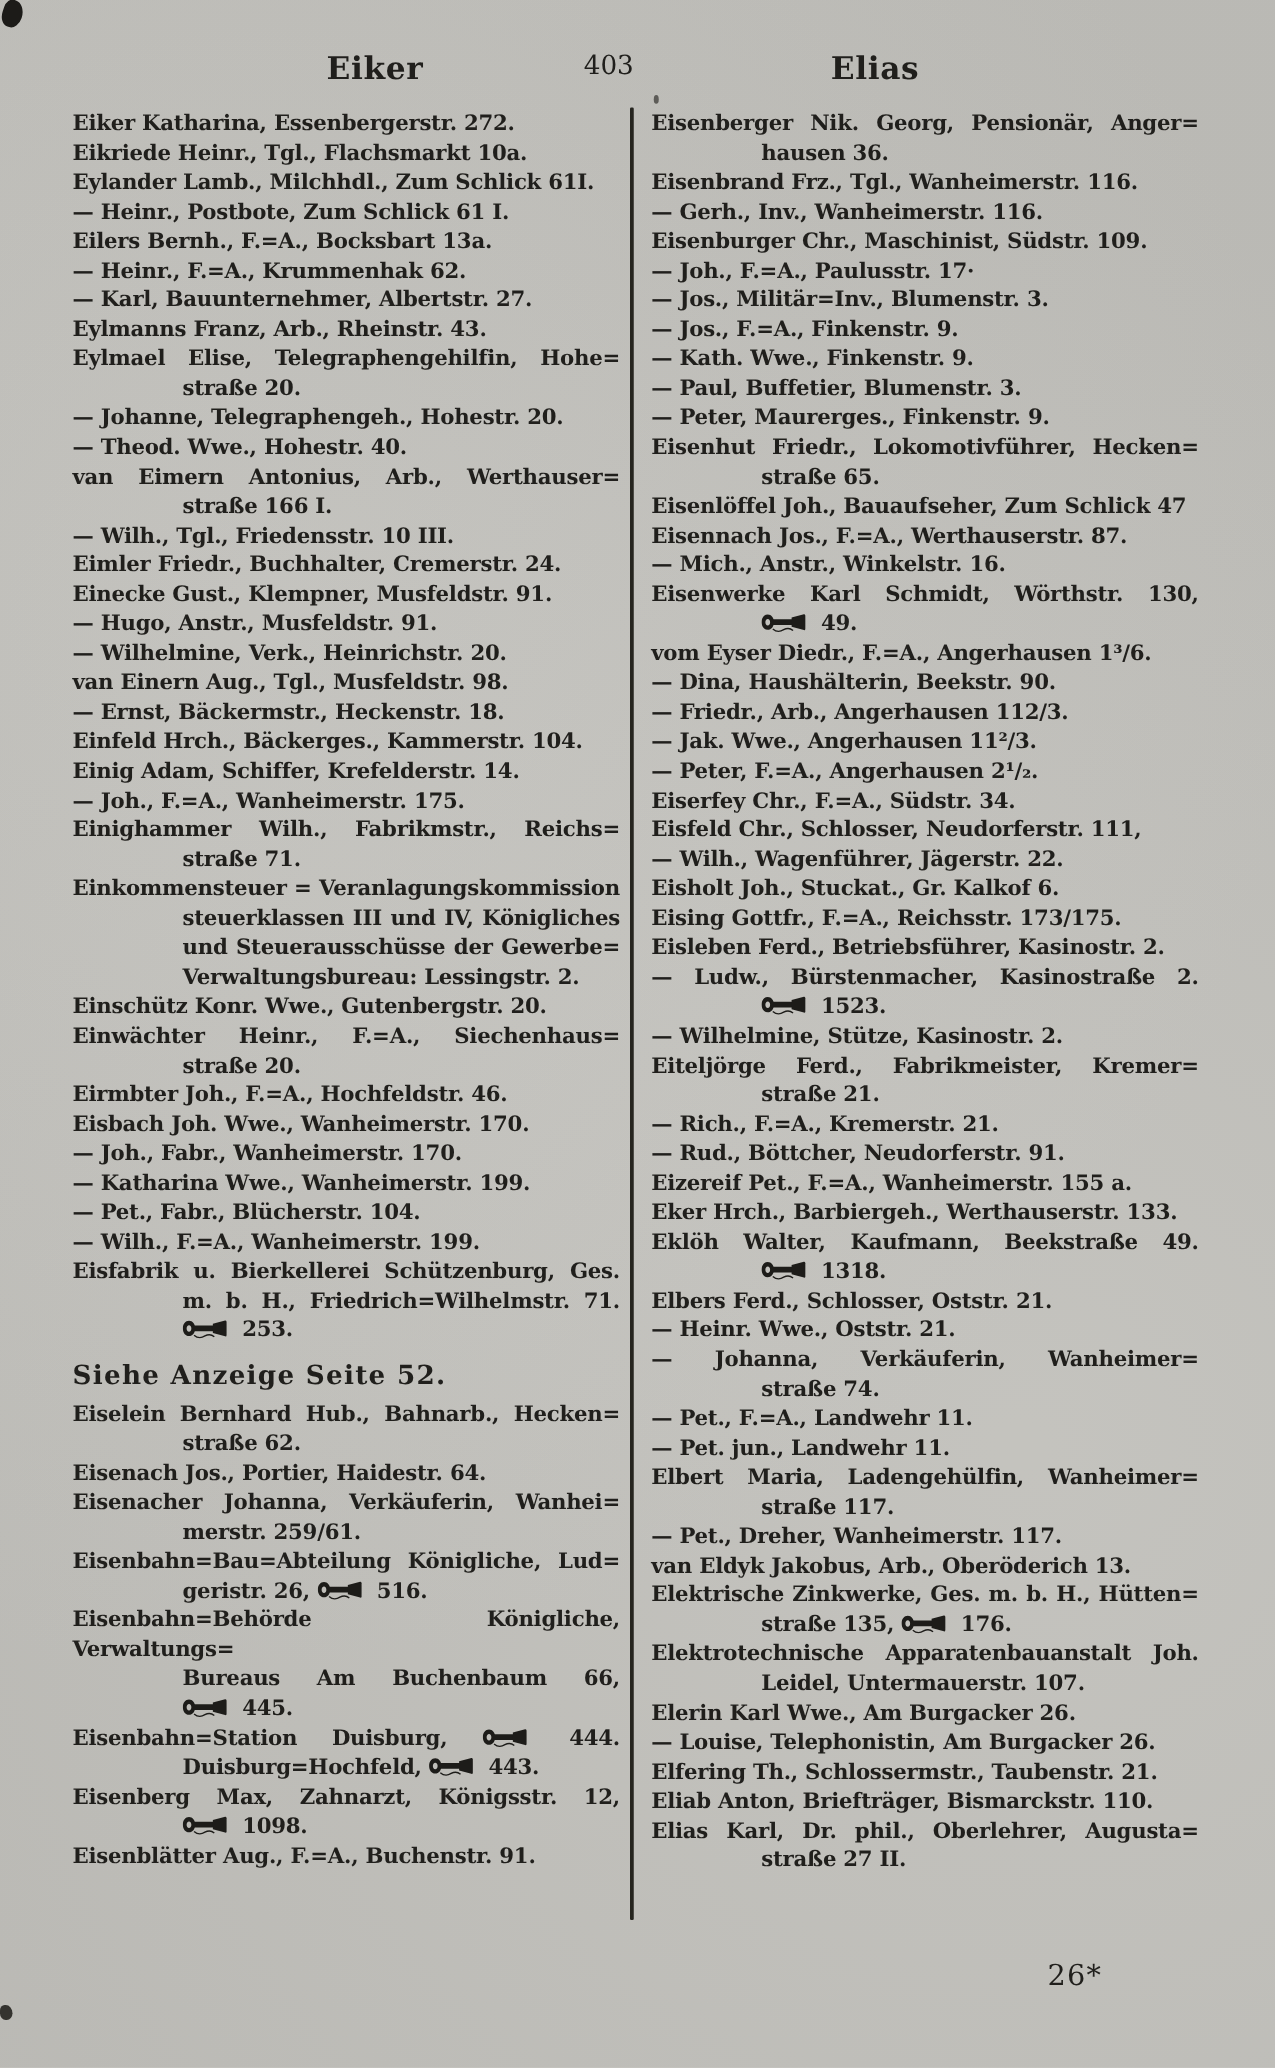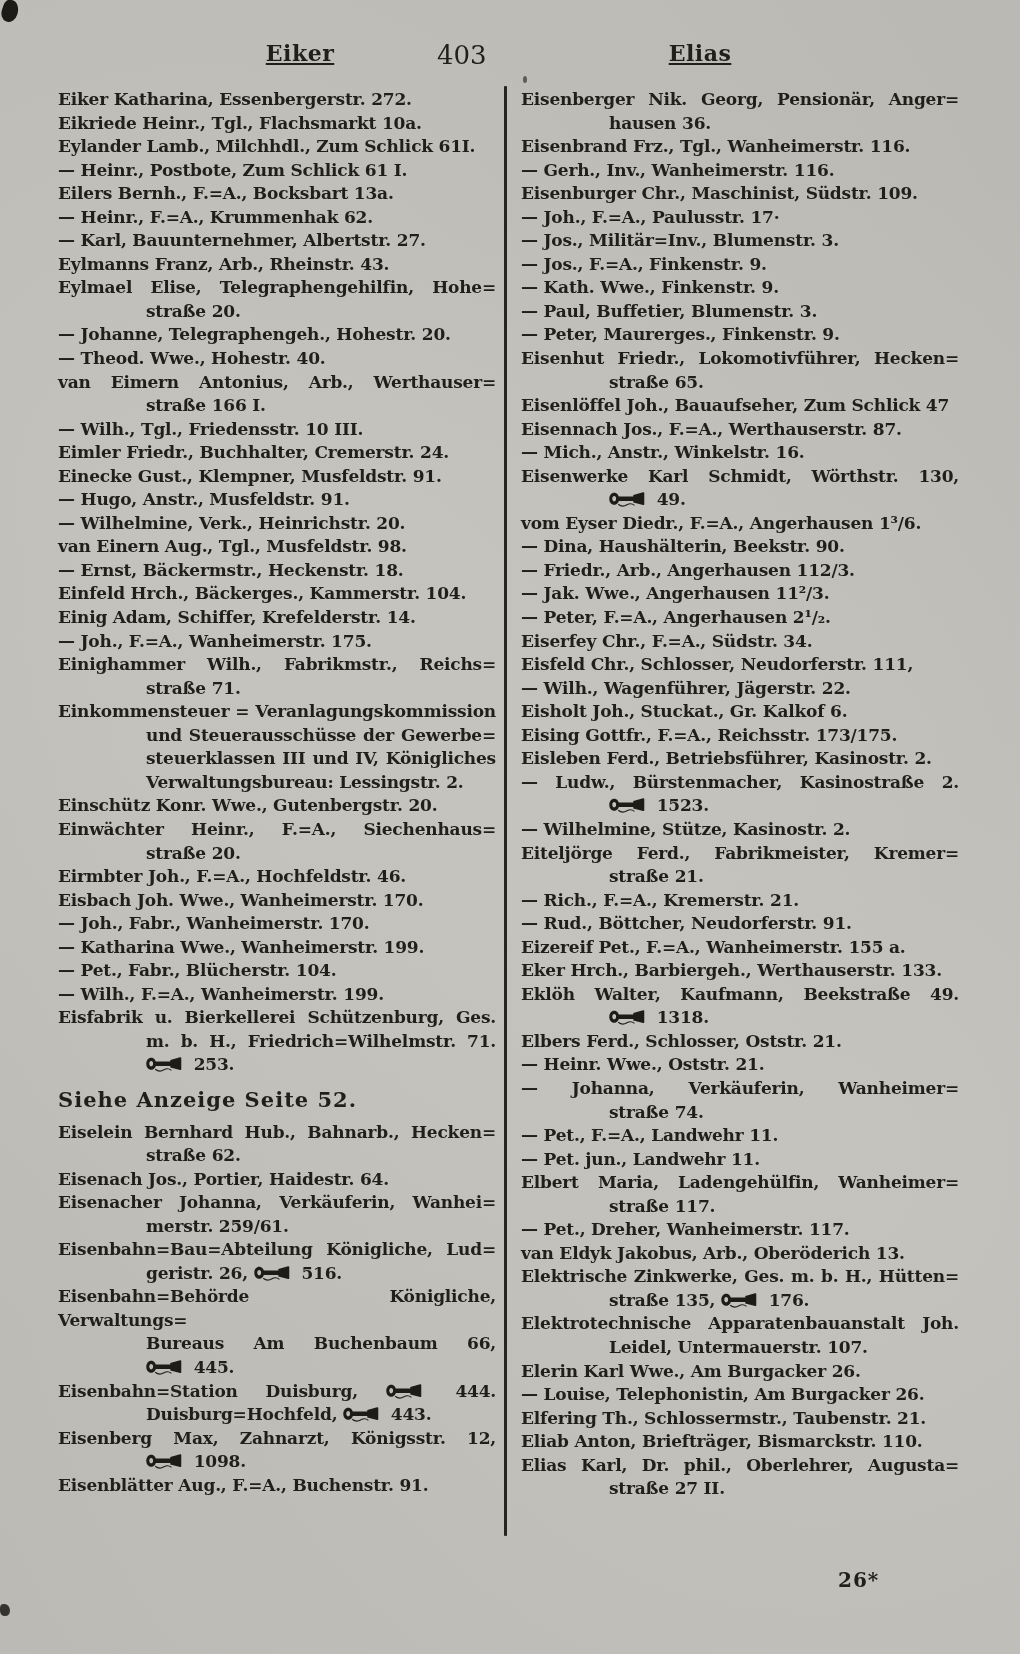"Eiker" .hdr .kw { font-size: 22px -> 25px; text-decoration: underline -> none }
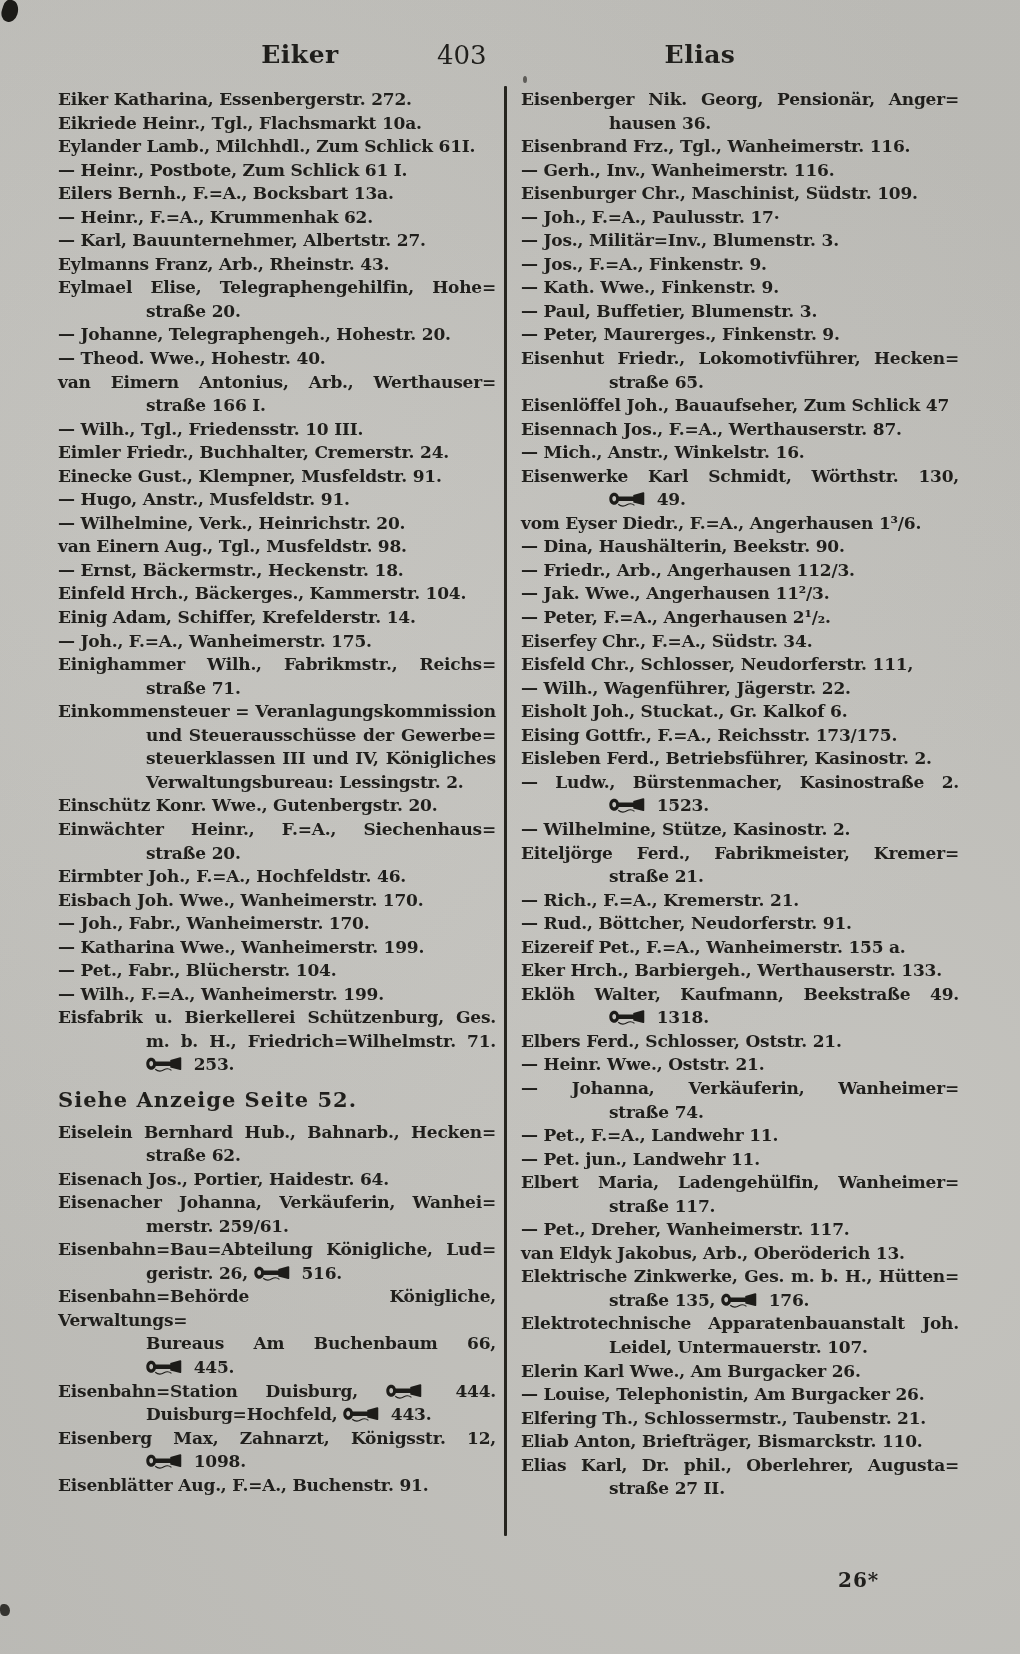"403" .hdr .pgnum { font-size: 26px -> 21px; text-align: none -> center }
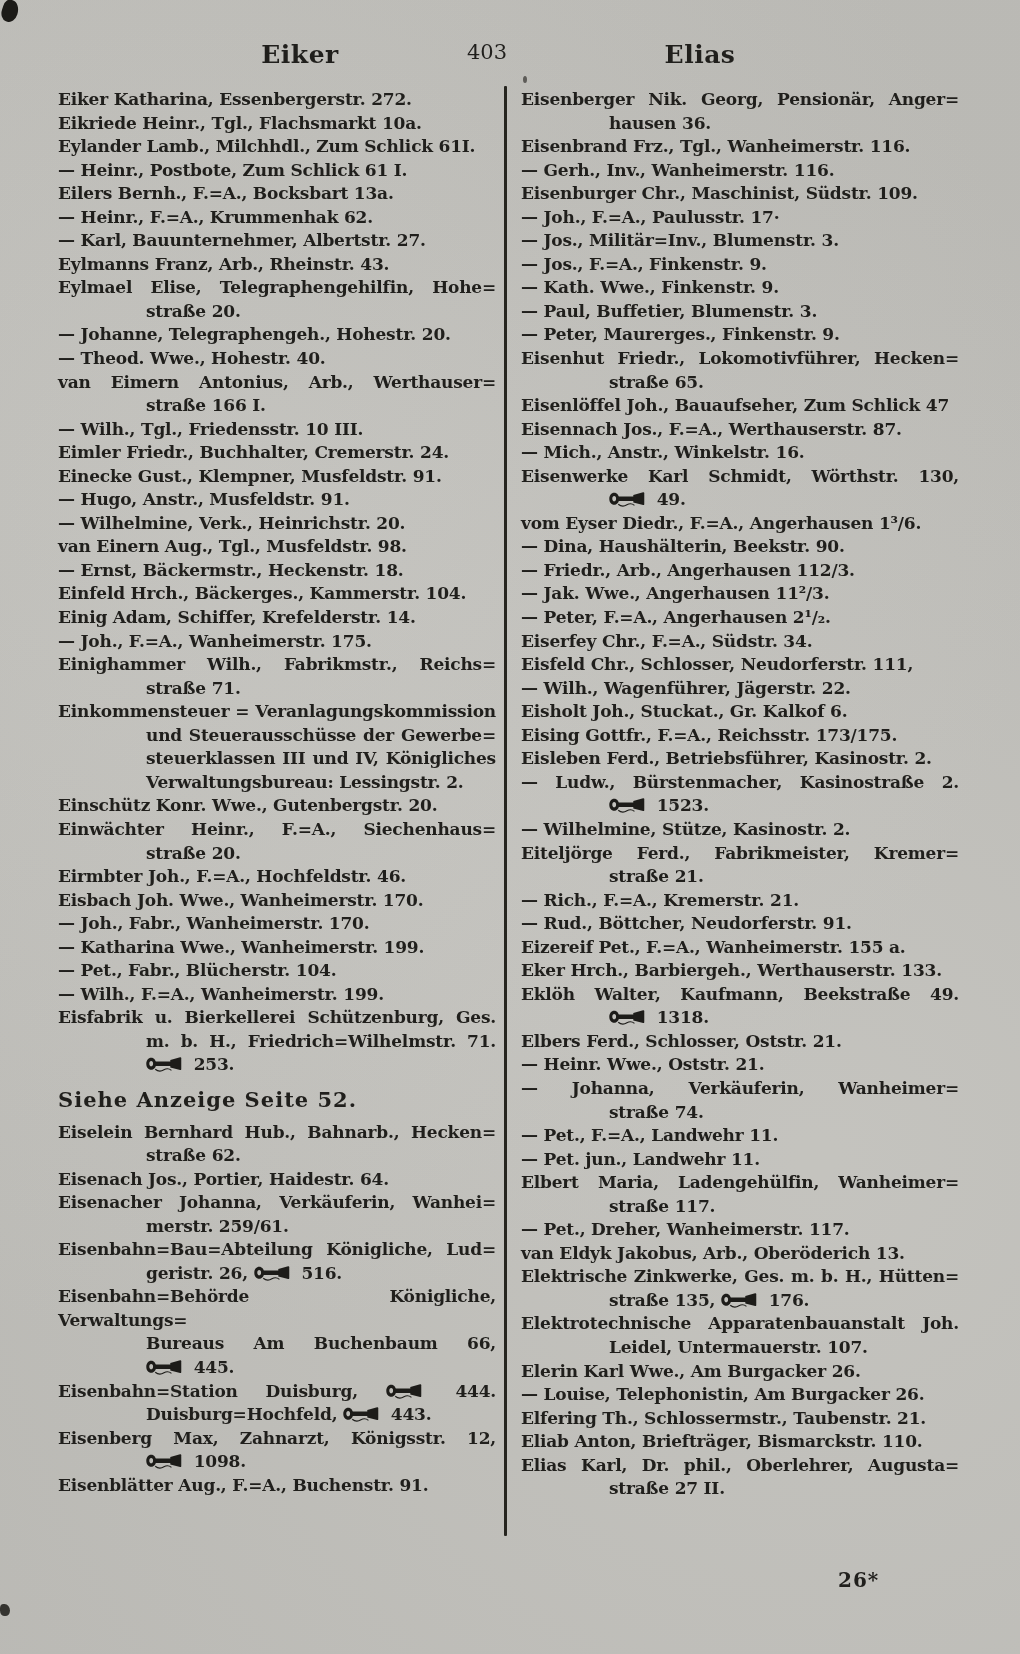"und Steuerausschüsse der Gewerbe=" div.line { order: before "steuerklassen III und IV, Königliches" -> after "steuerklassen III und IV, Königliches" }
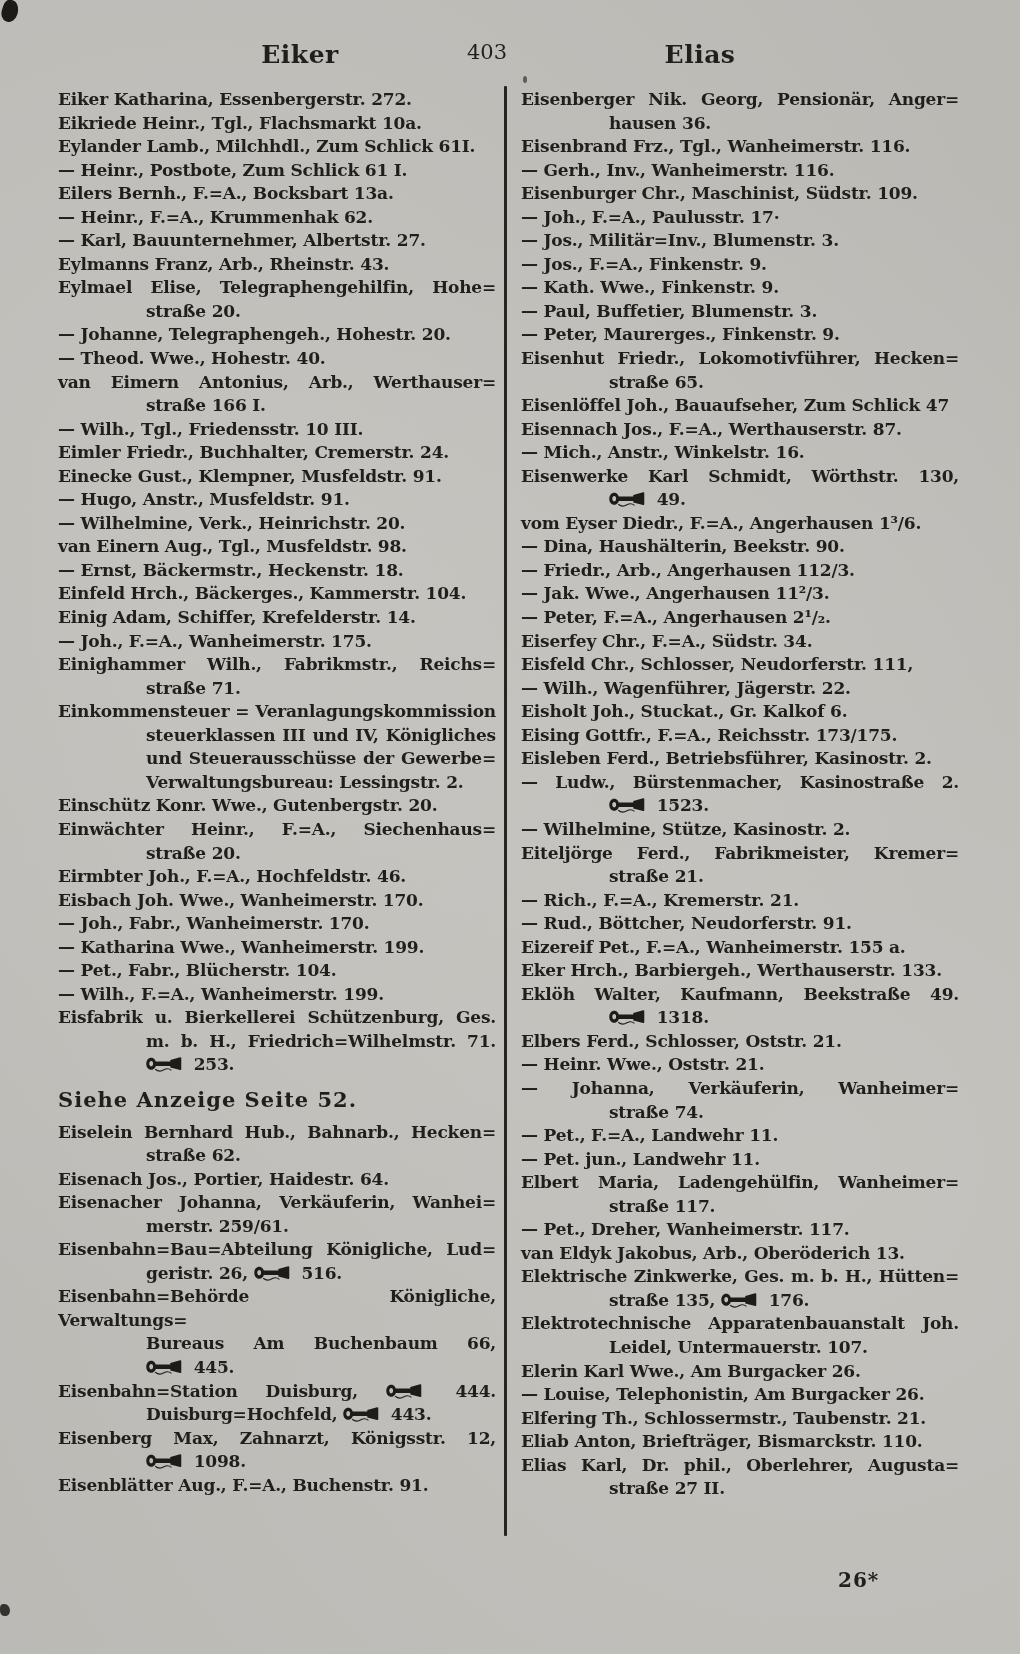"26*" .sig { font-size: 20px -> 23px; font-weight: 700 -> 400 }
